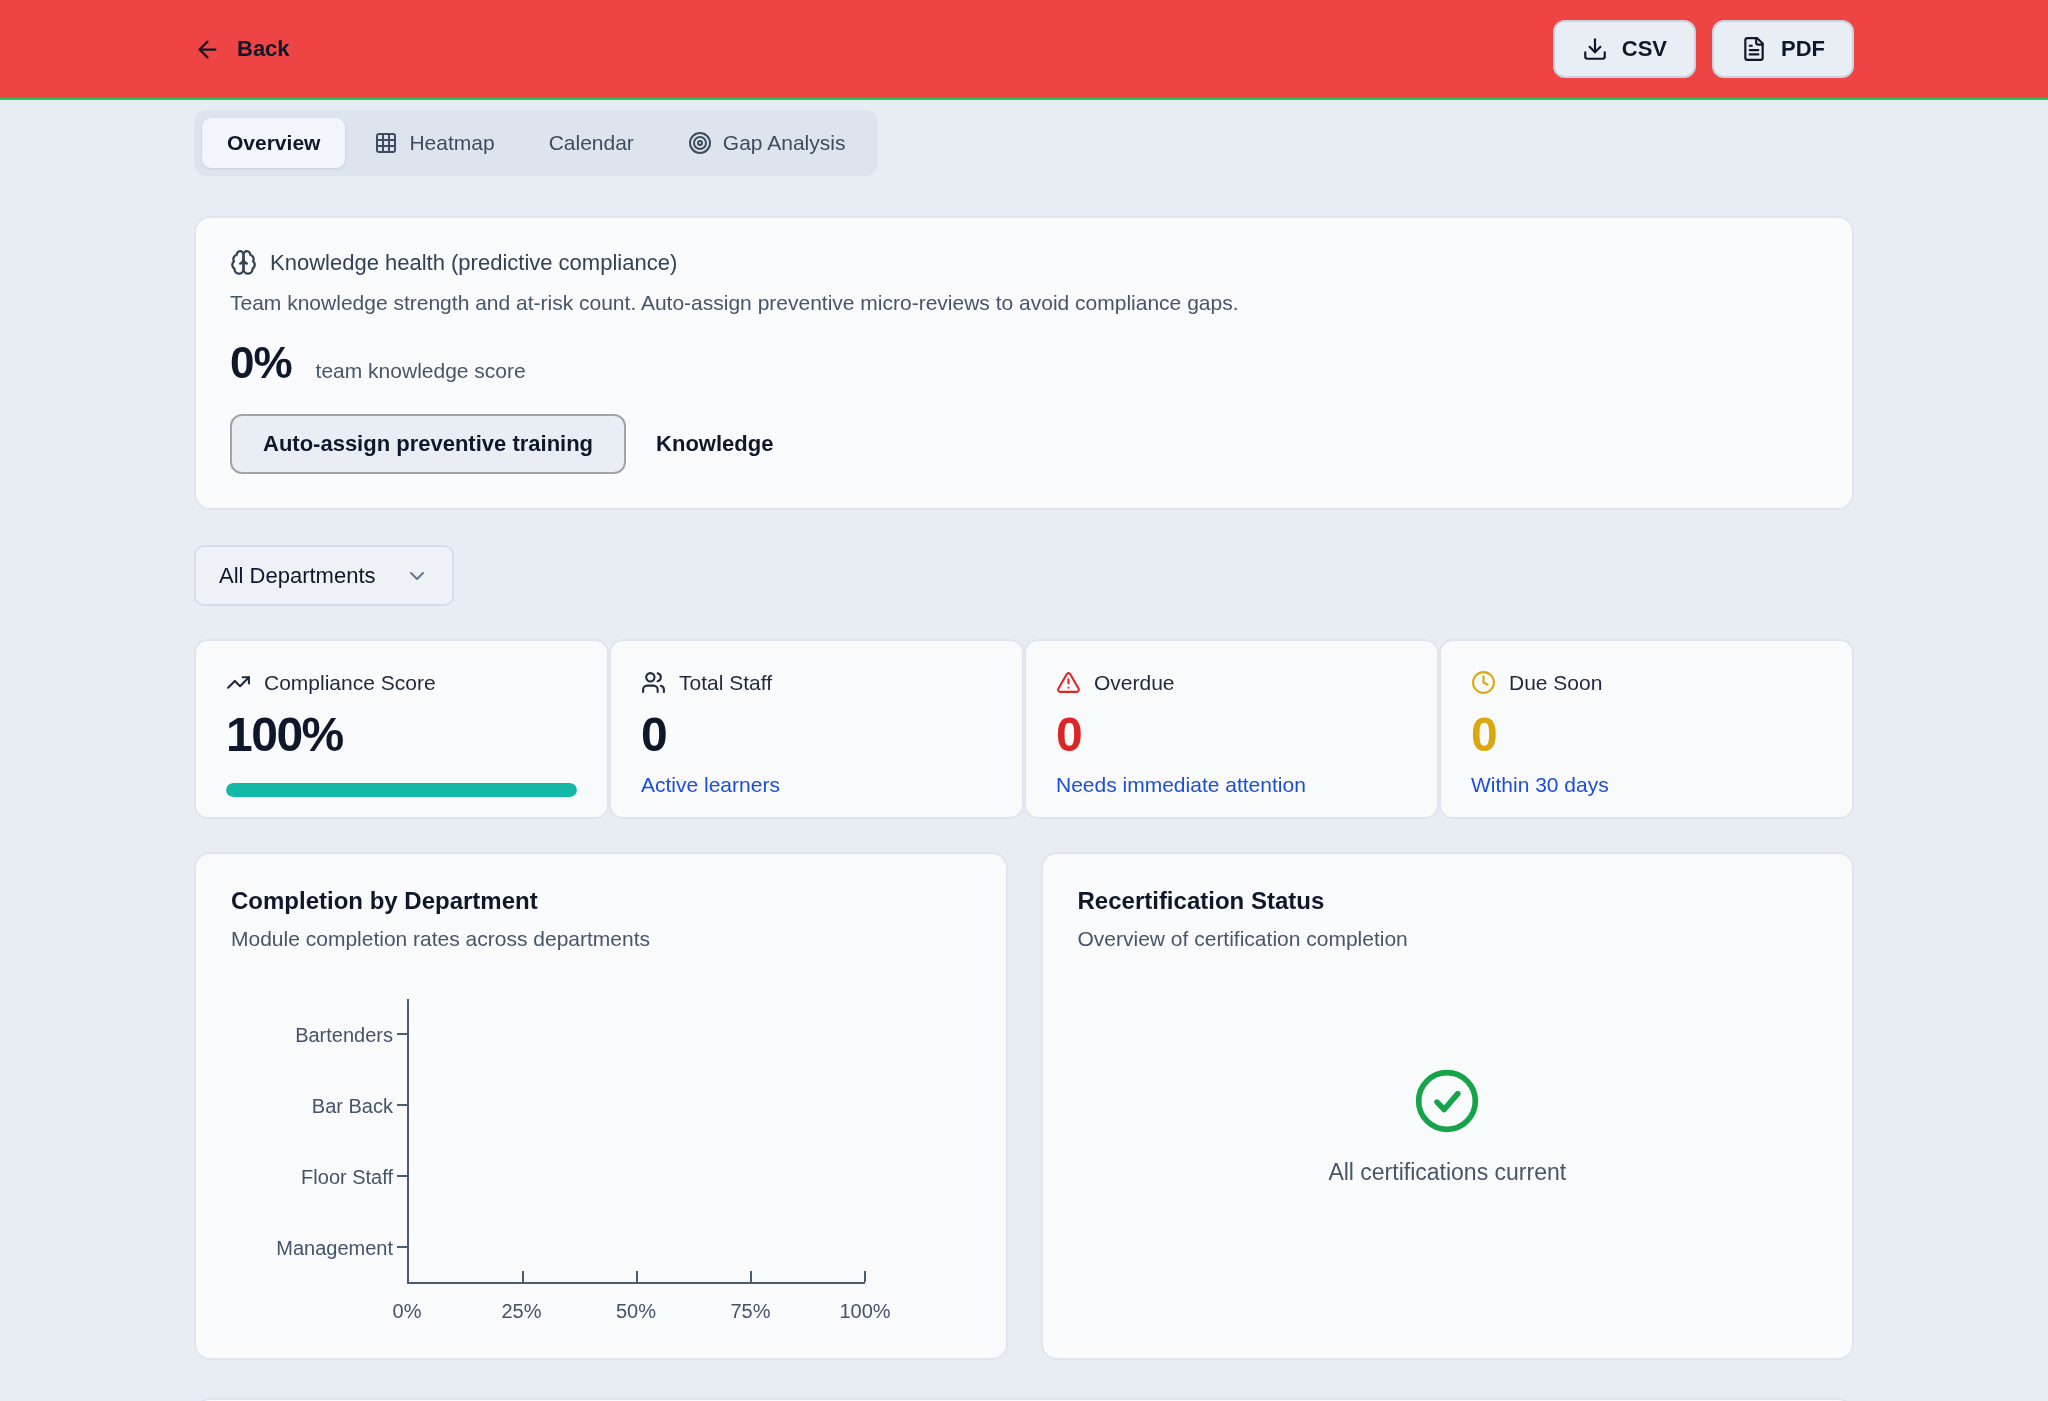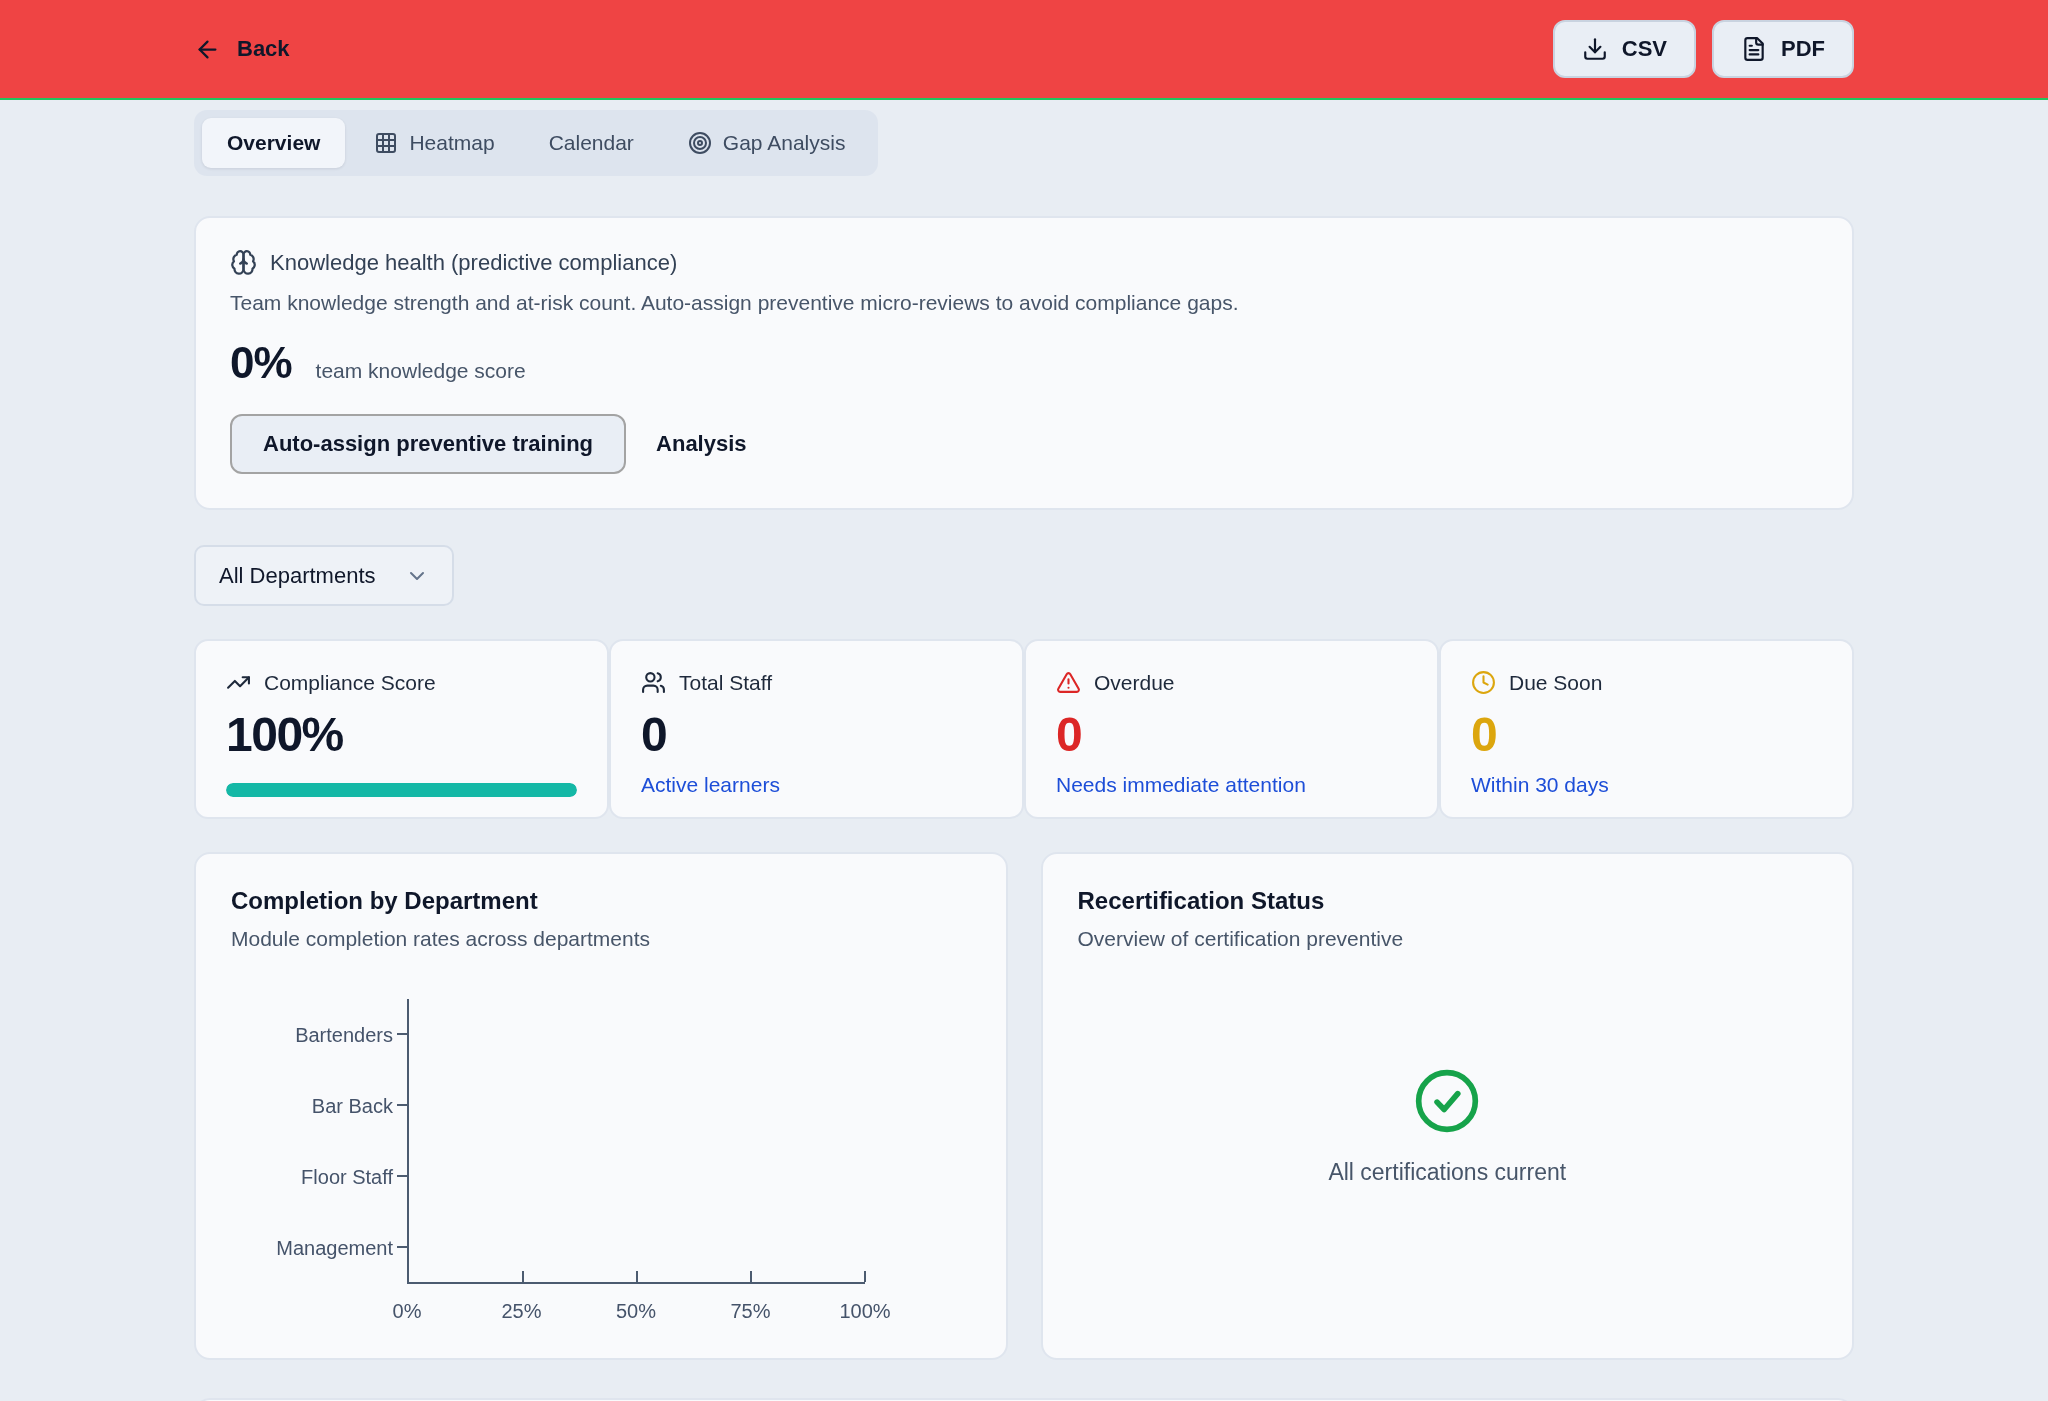"Analysis" button.btn-ghost { text: Analysis -> Knowledge }
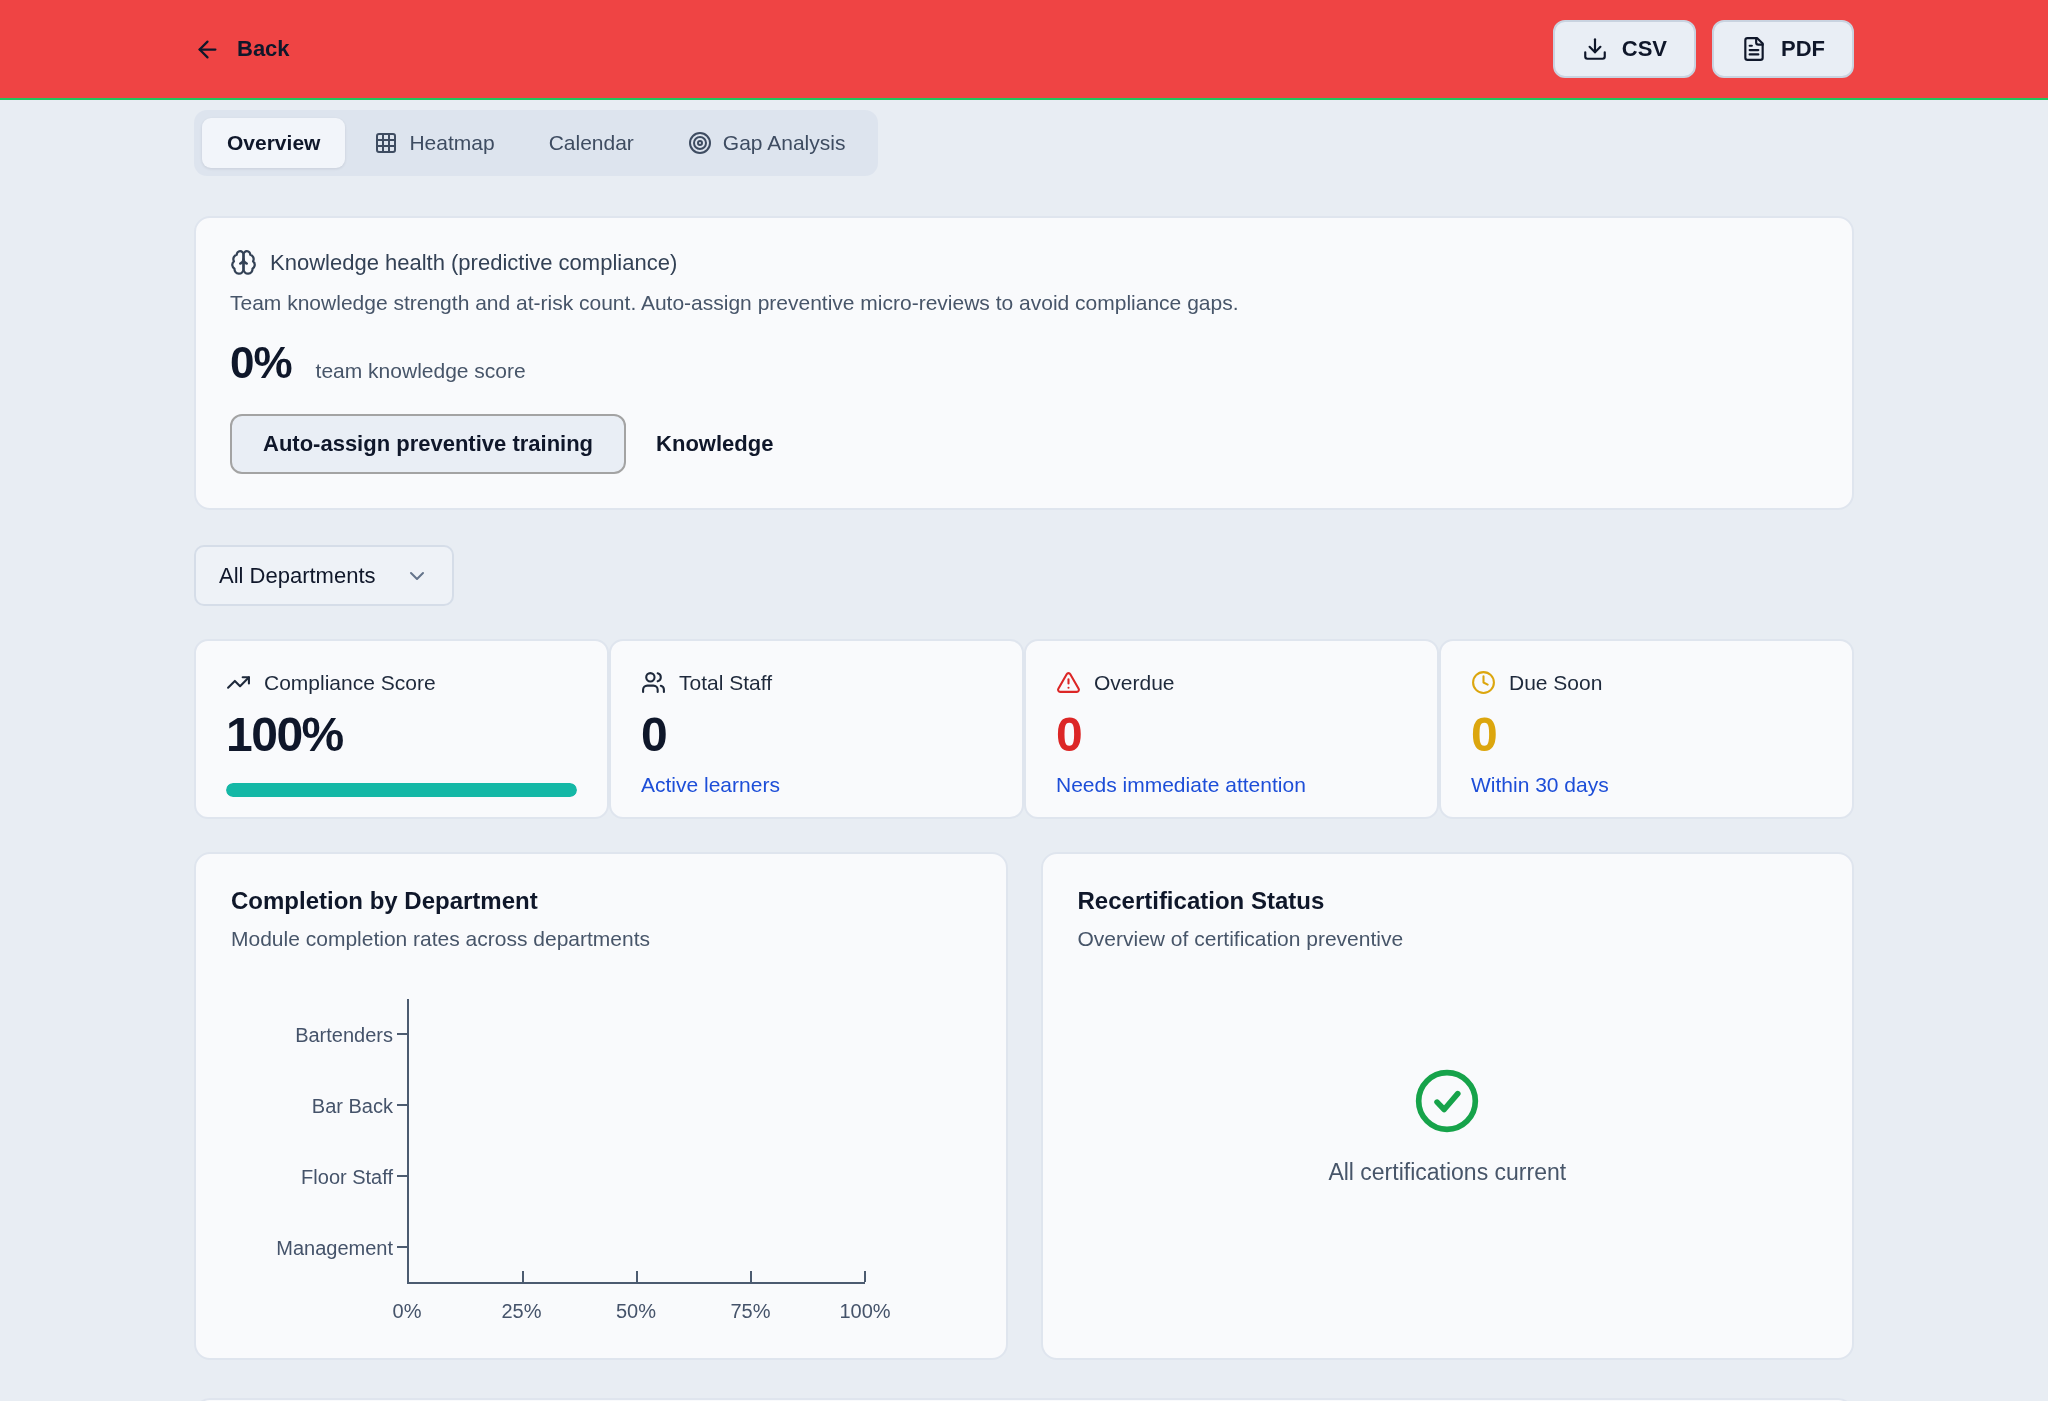"Overview of certification preventive" p.card-sub { text: preventive -> completion }
